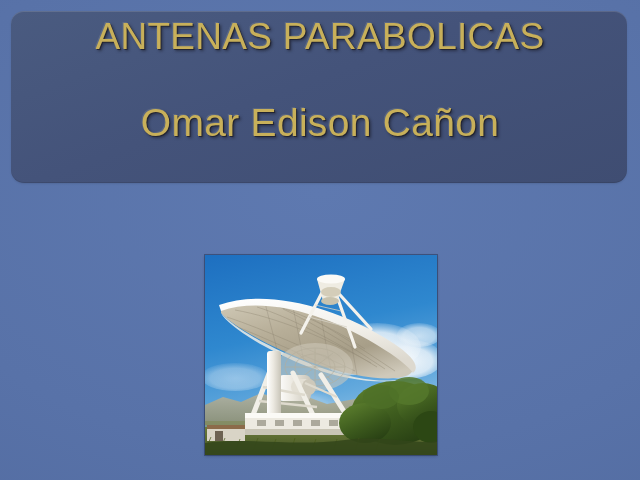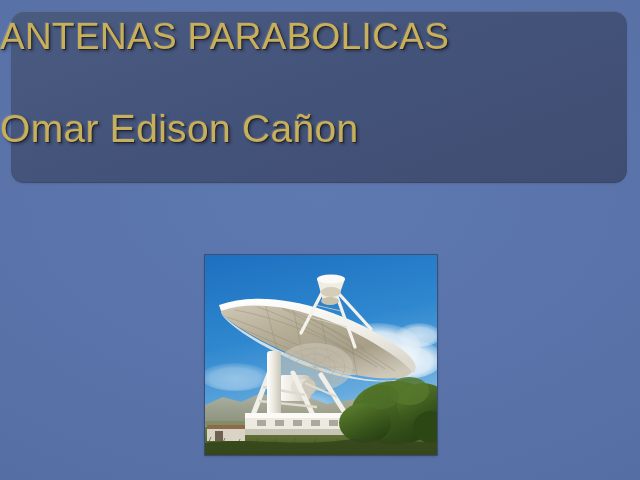"ANTENAS PARABOLICAS" #title-text-block { text-align: left -> center }
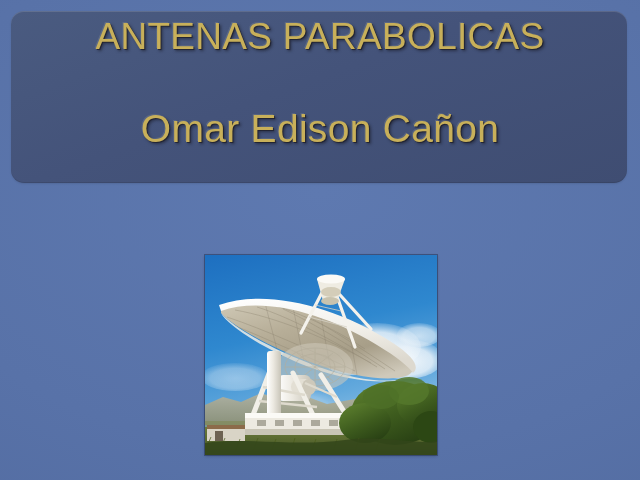"Omar Edison Cañon" .tline.name { margin-top: 8px -> 2px }
